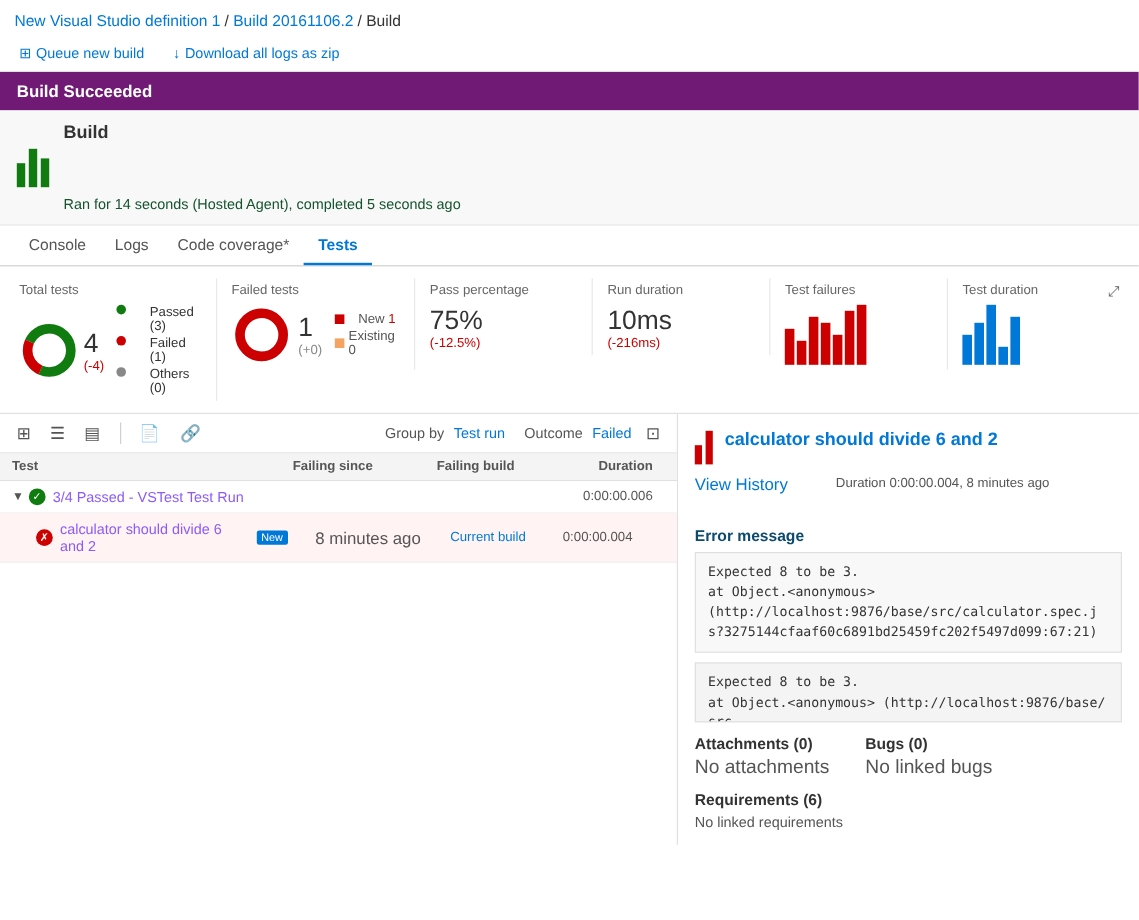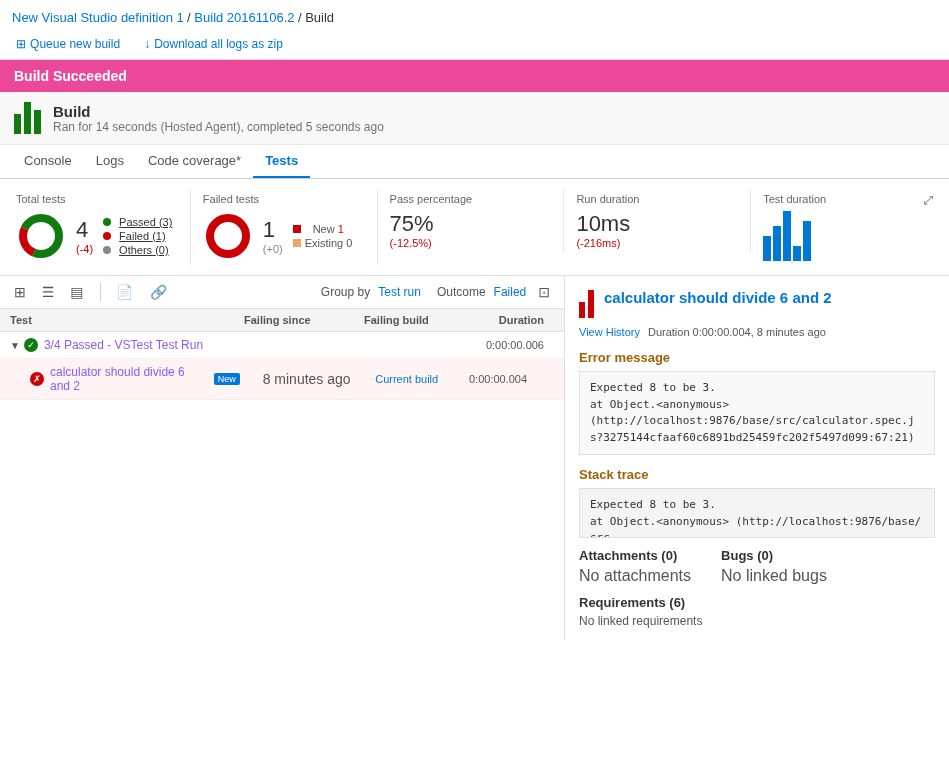"Build Succeeded" .status-banner { background: #ec4899 -> #701a75 }
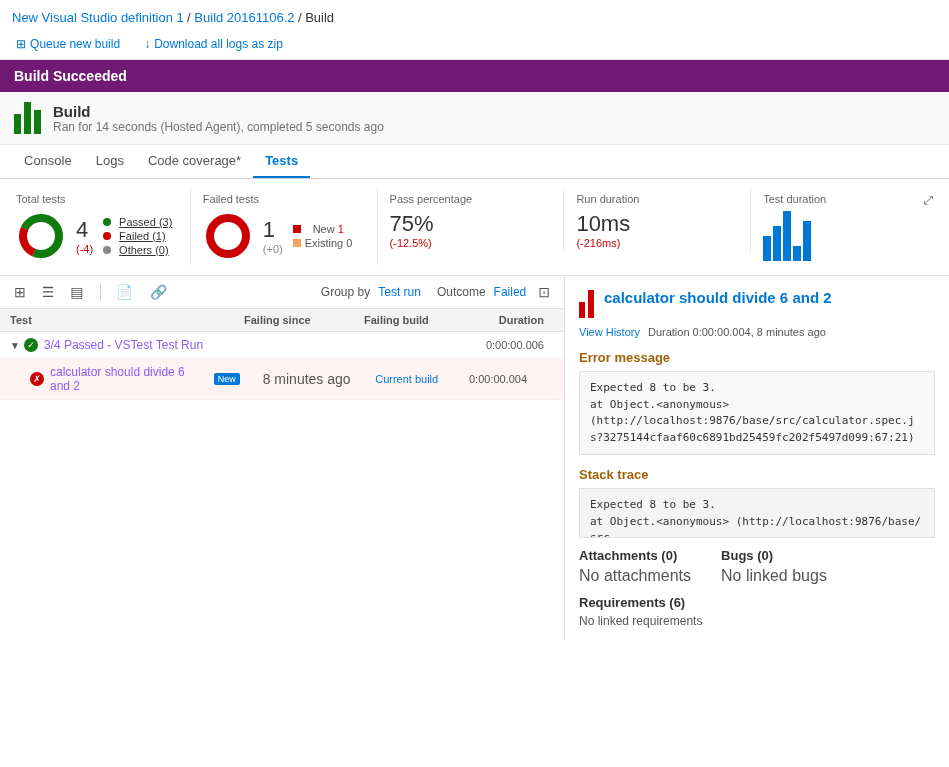"Ran for 14 seconds (Hosted" .build-details p { color: #737373 -> #14532d; margin-top: none -> 44px }
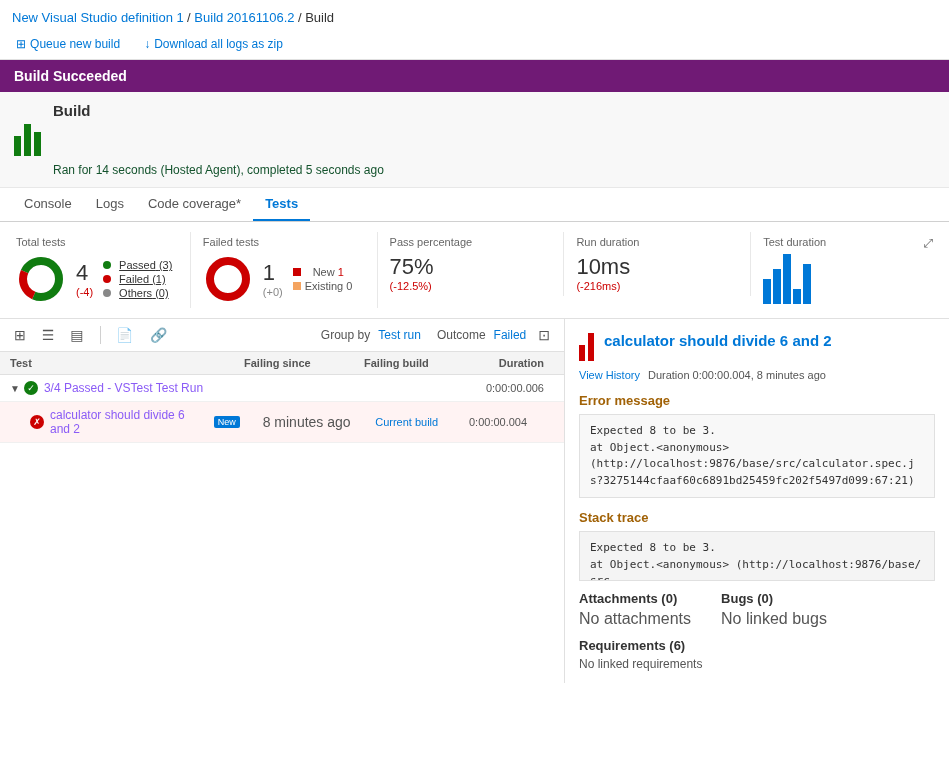"Test failures" div.stat-block { html: none -> <div> <div>Test failures</div> <div> <div></div> <div></div> <div></div> <div></div> <div></div> <div></div> <div></div> </div> </div> }
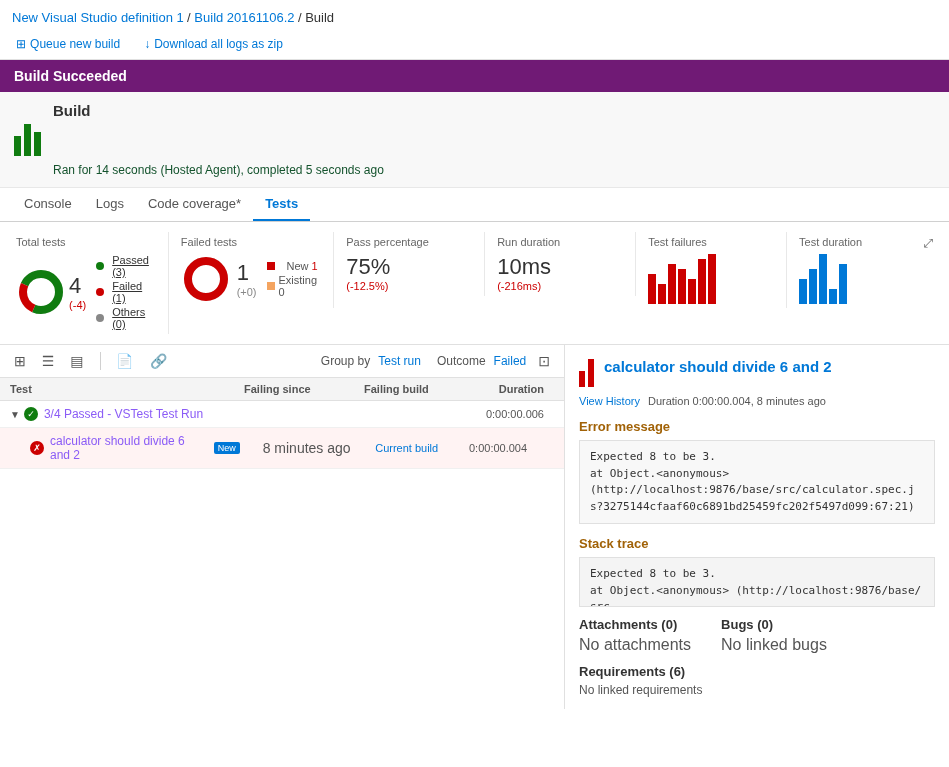"Passed (3)" .legend-item { align-items: center -> flex-start; gap: 8px -> 20px; text-decoration: underline -> none }
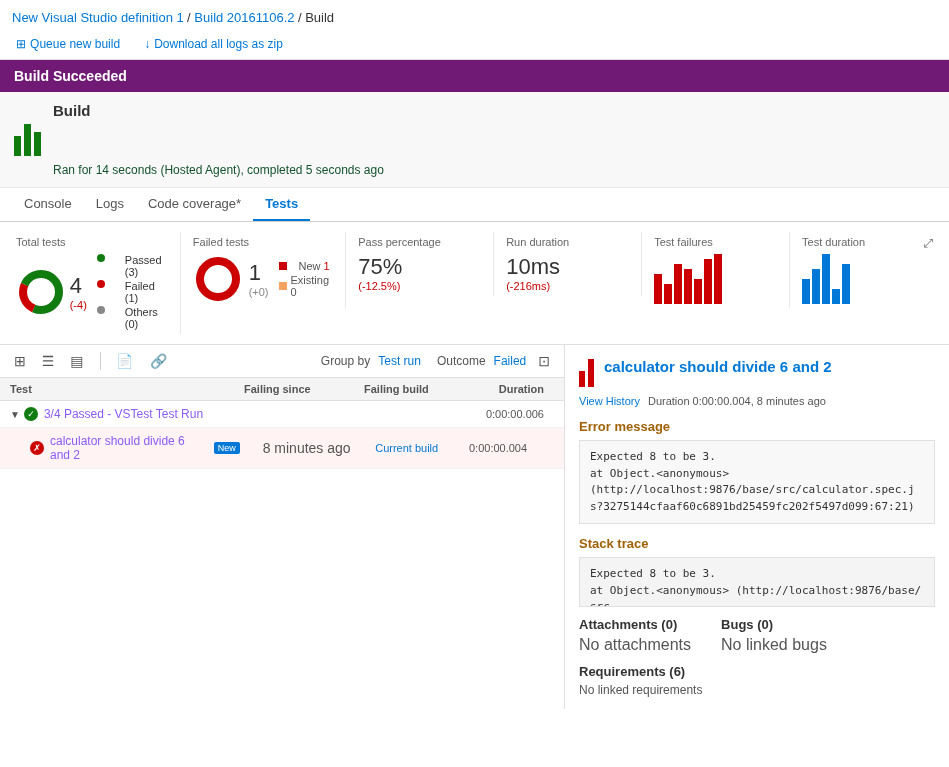"View History" .view-history-link { font-size: 11px -> 14px }
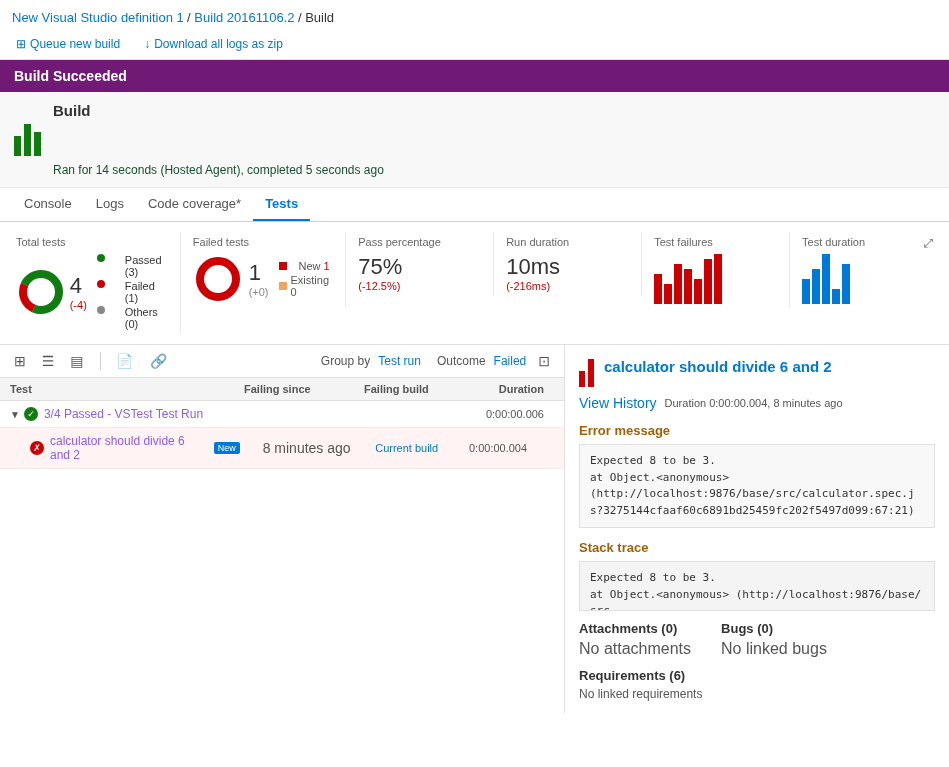"Duration 0:00:00.004, 8 minutes ago" span { margin-left: none -> 32px }
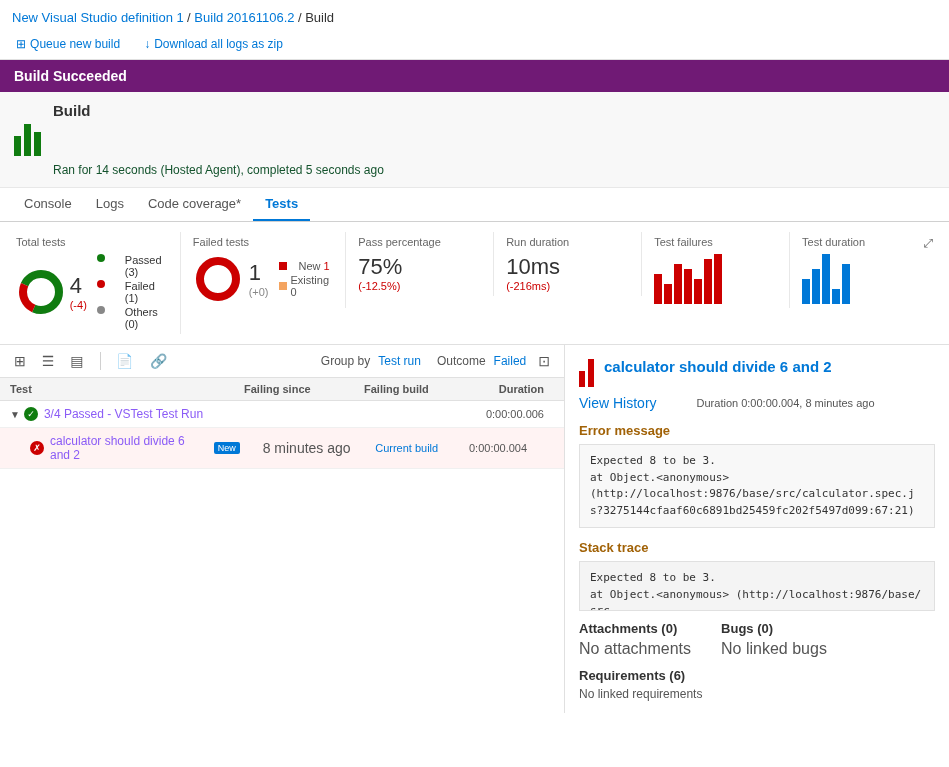"Error message" .section-title { color: #a16207 -> #0c4a6e; margin: 12px 0 6px -> 28px 0 6px }
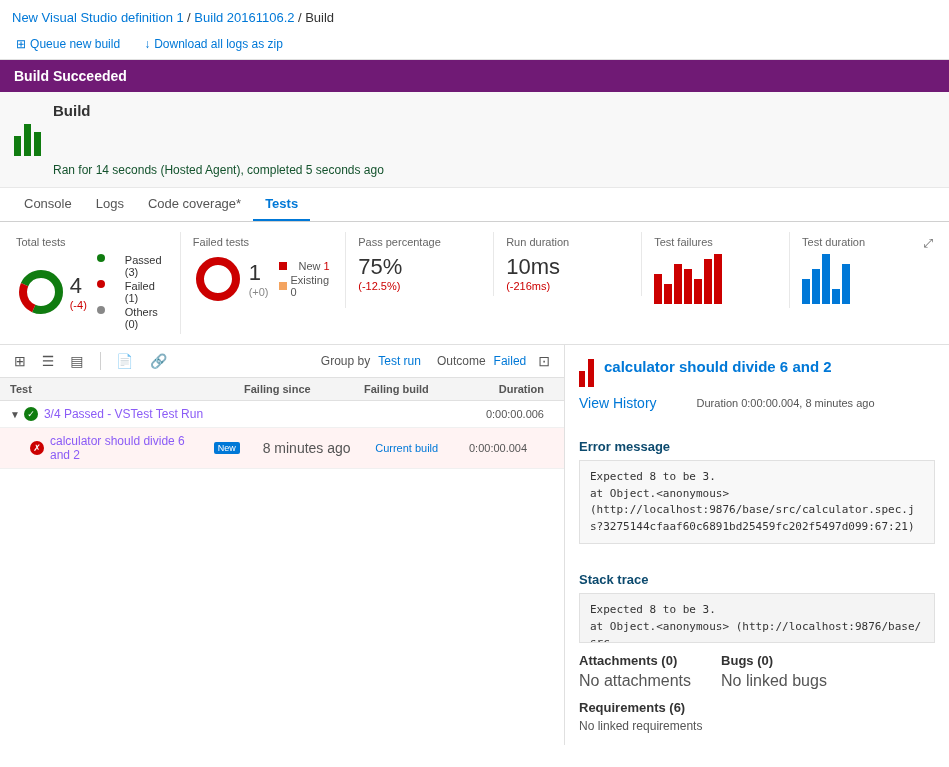"Stack trace" div.section-title { html: <div>Stack trace</div> -> none }
